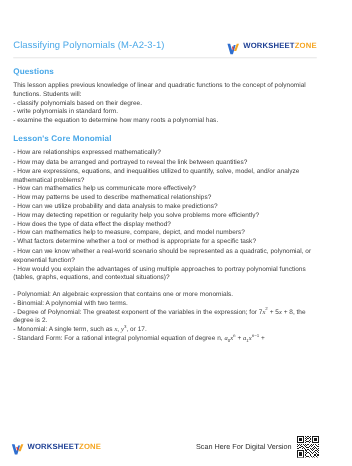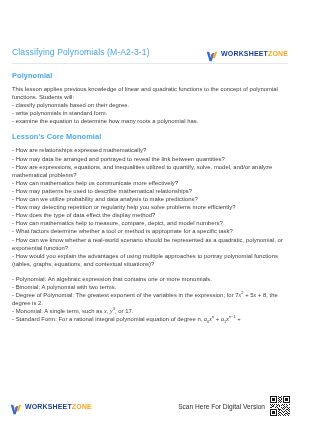"Classifying Polynomials (M-A2-3-1)" .header { padding: 47px 12px 0 12px -> 36px 12px 0 12px }
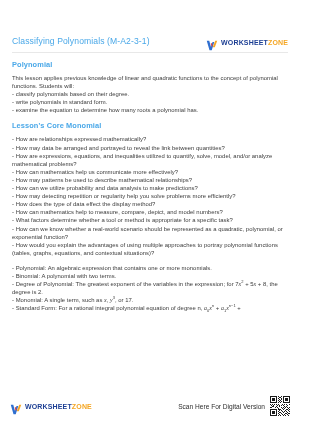"Polynomial" div.section-title { text: Polynomial -> Questions }
